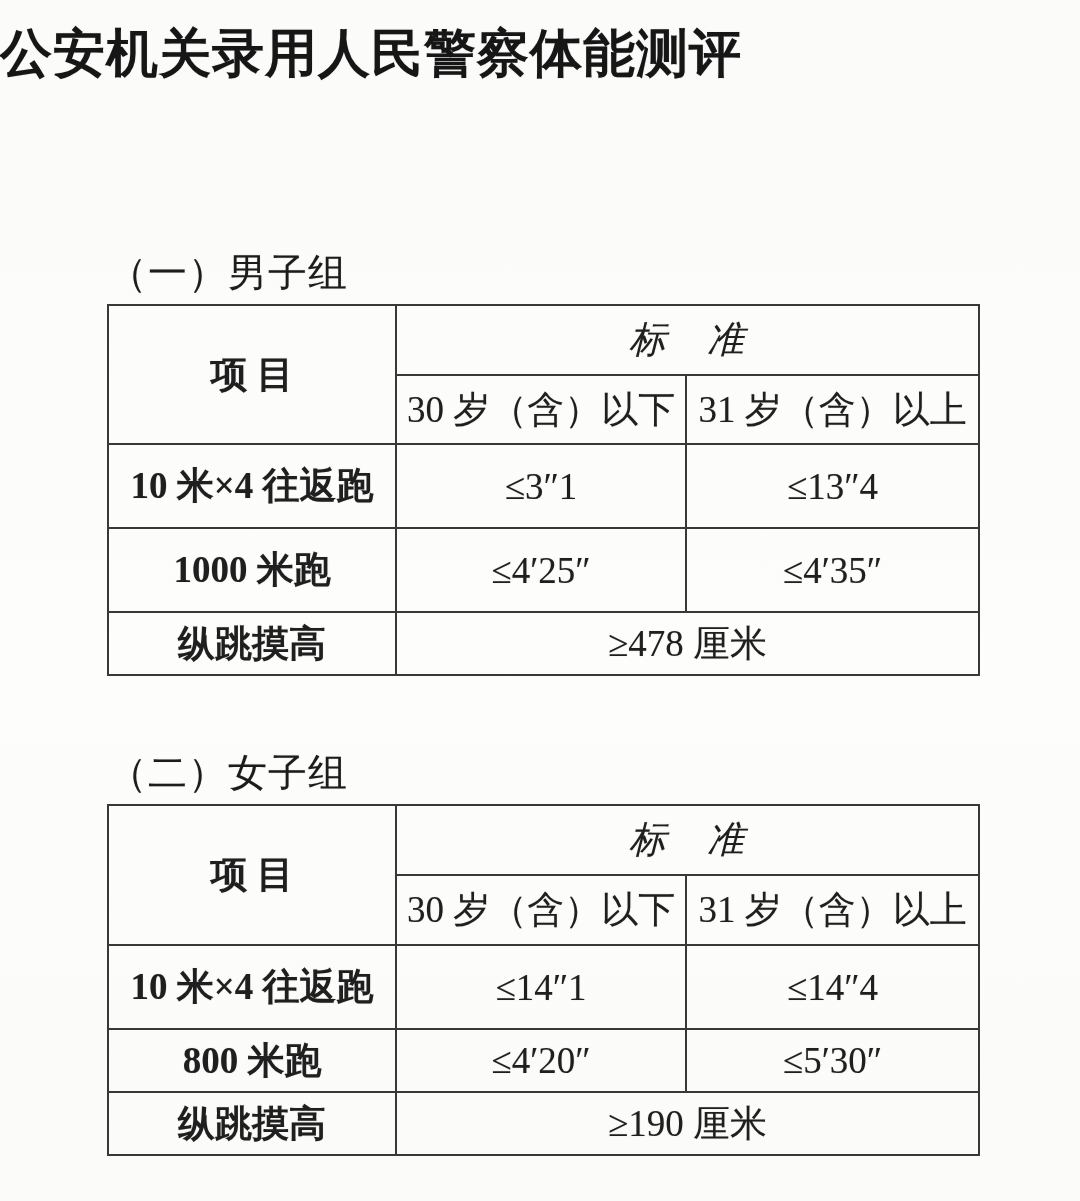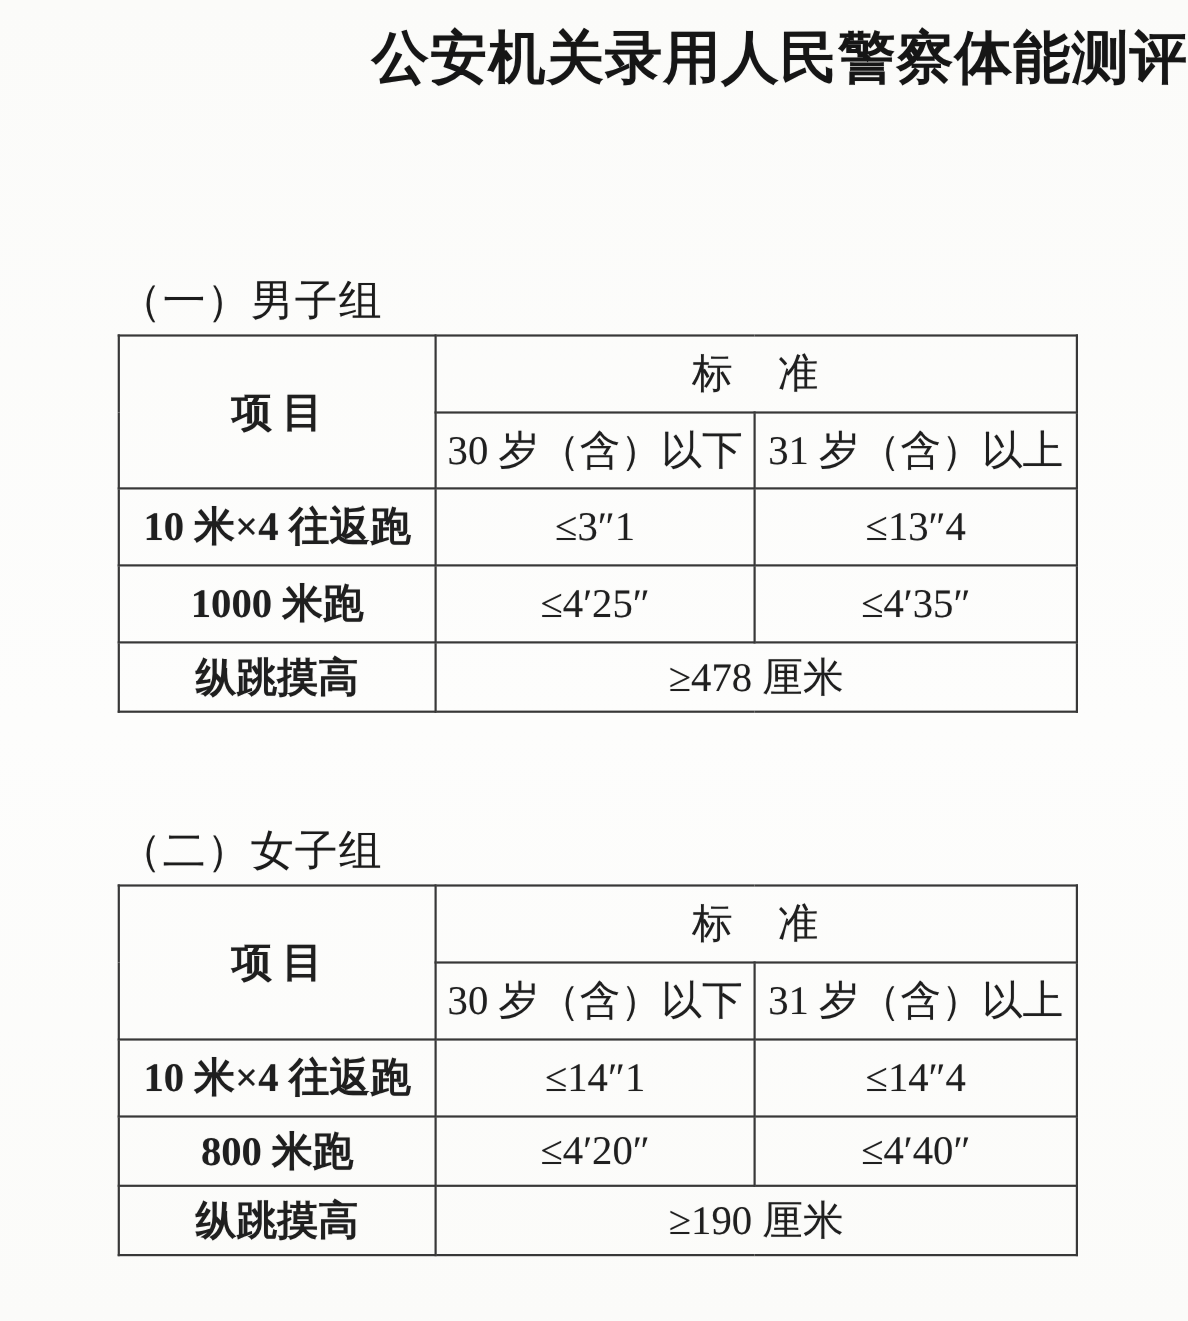"公安机关录用人民警察体能测评" .doc-title { text-align: right -> left }
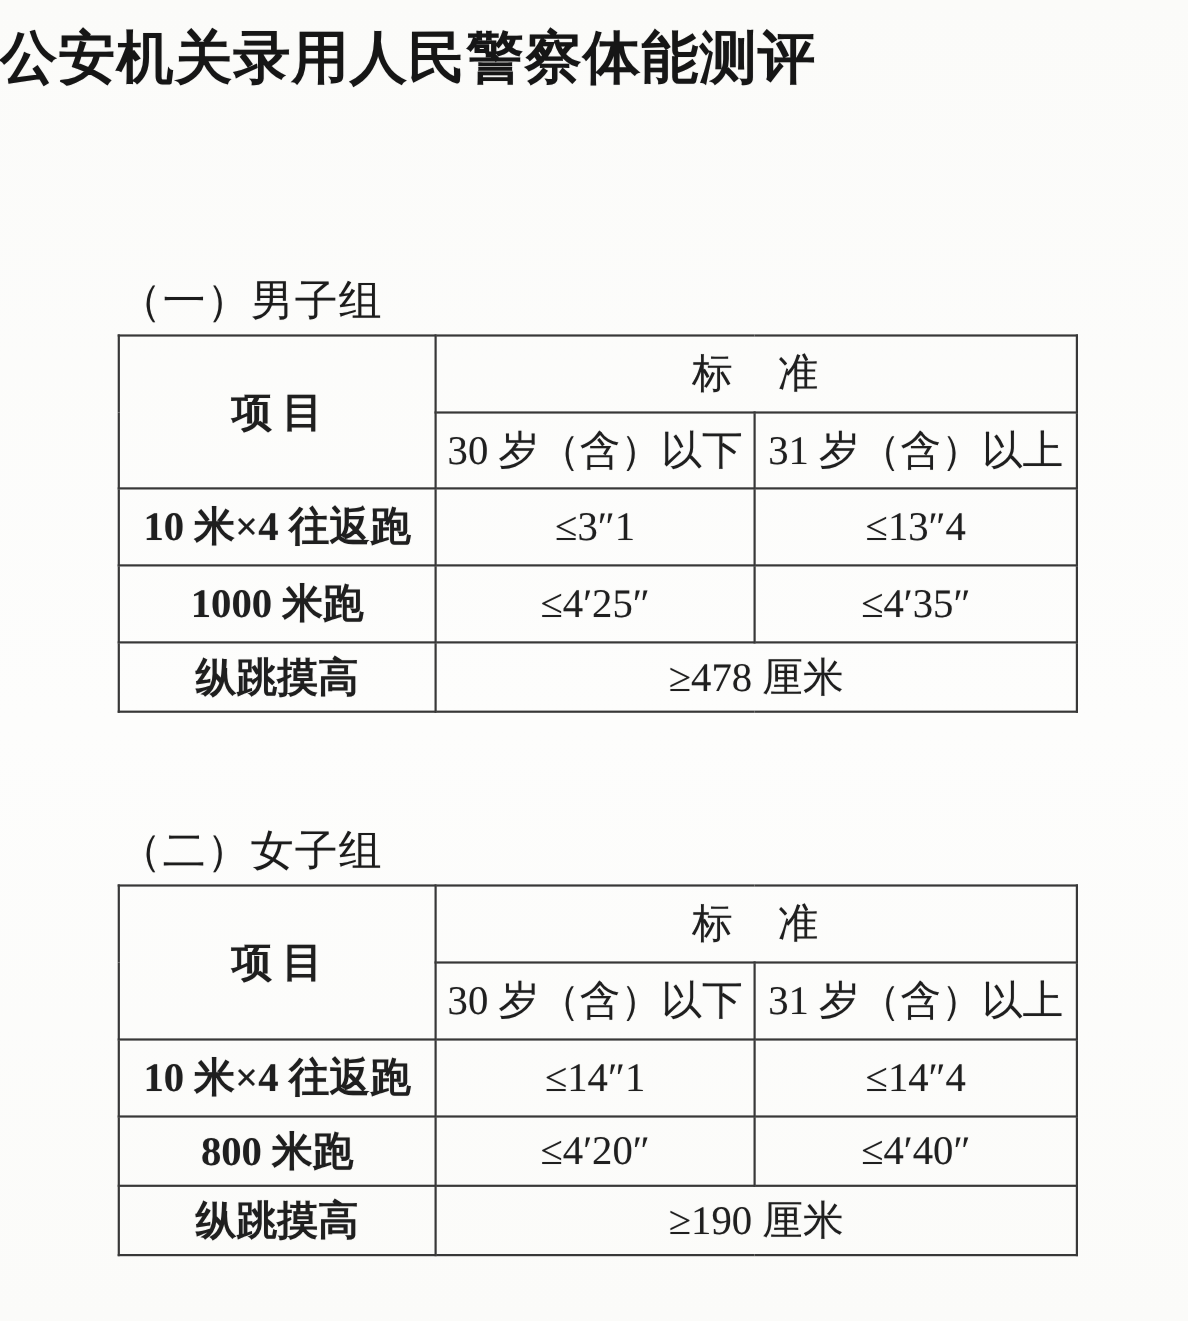"标 准" td.cell-standard { font-style: none -> italic }
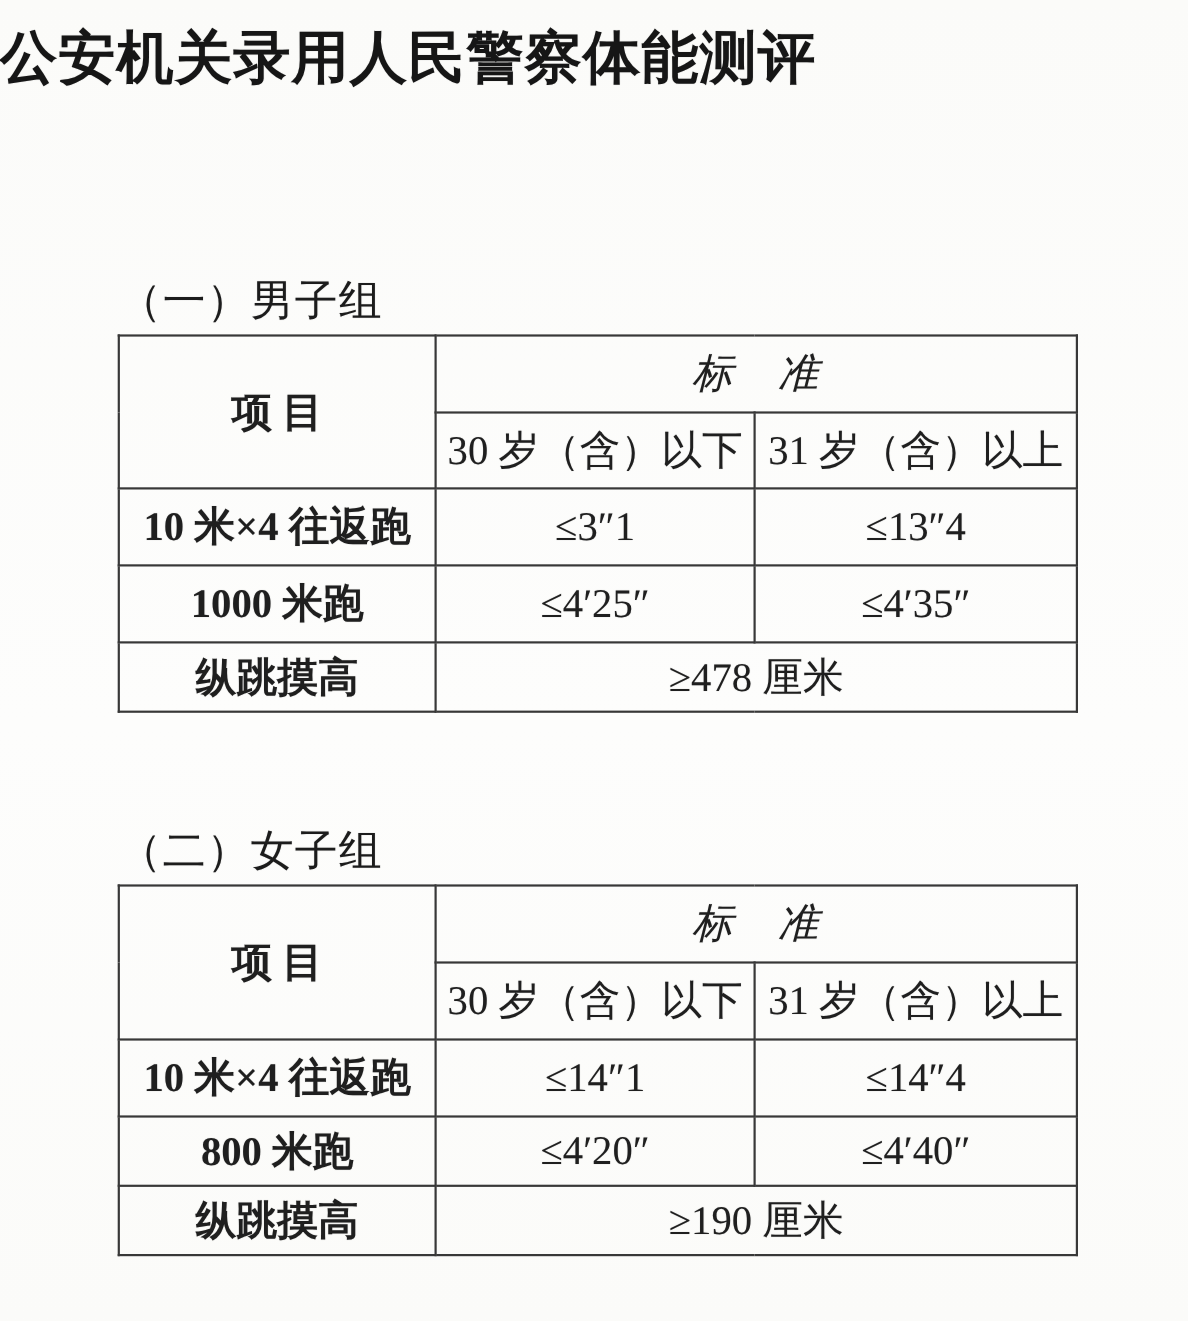"10 米×4 往返跑" tr.row-data { height: 70px -> 84px }
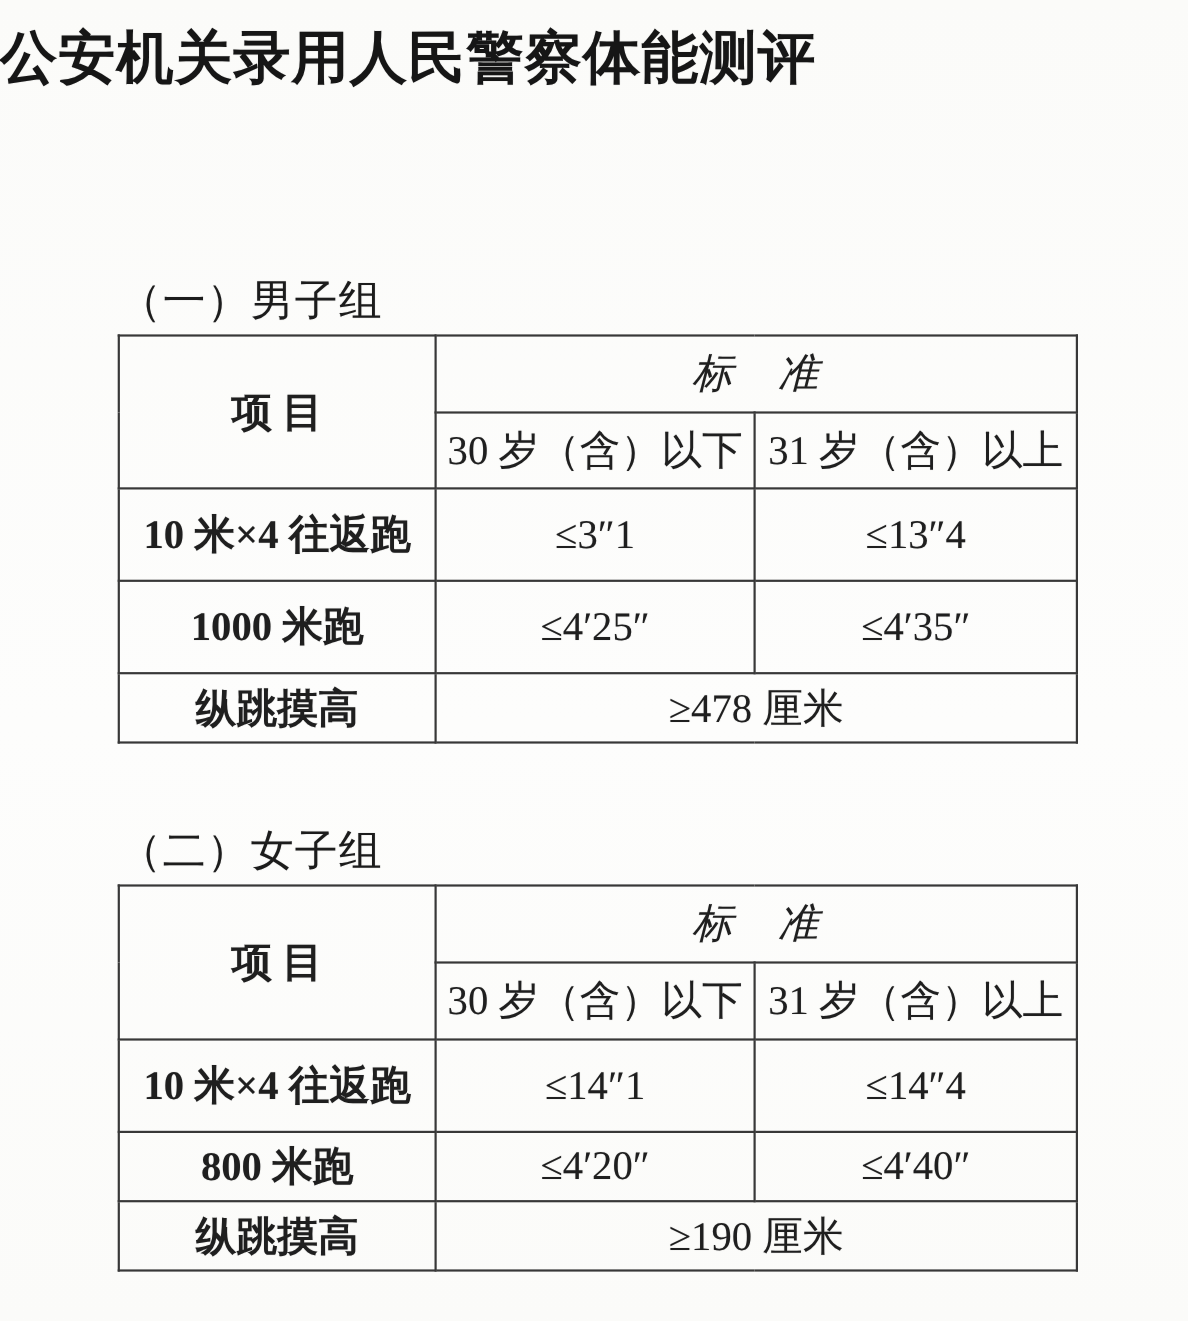"≤4′40″" td.cell-value { text: 4′40 -> 5′30 }
